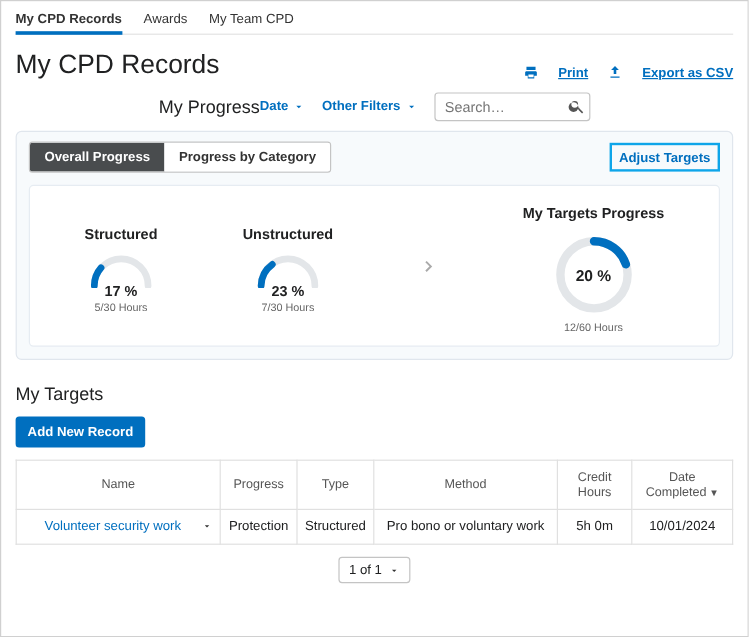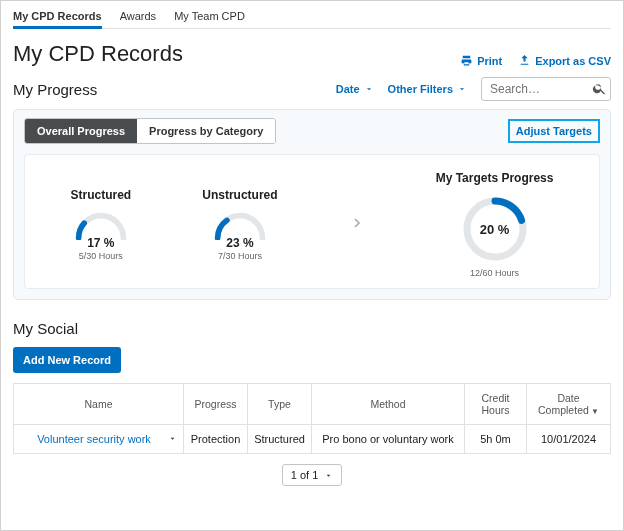"Print" .linkbtn { gap: 4px -> 16px; text-decoration: none -> underline }
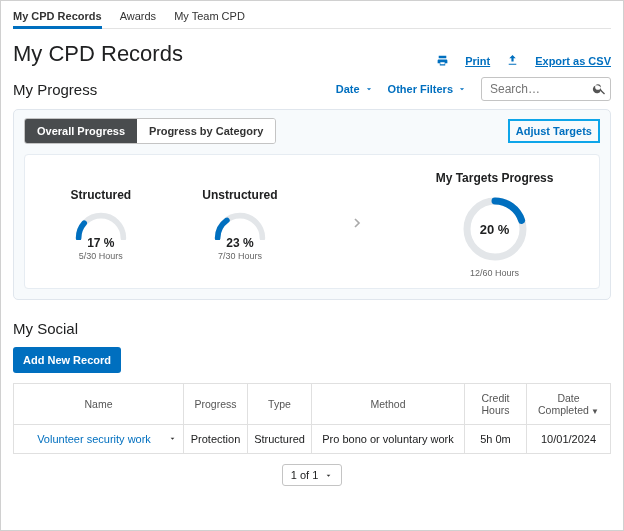"My Progress" .secrow { justify-content: space-between -> center }
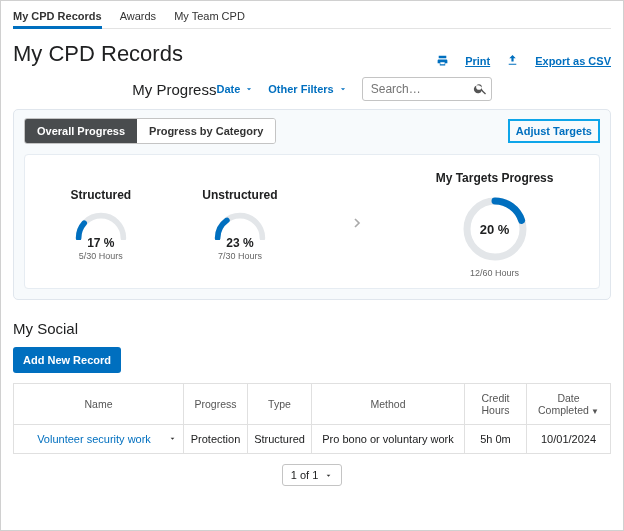"My Social" h2 { text: Social -> Targets }
